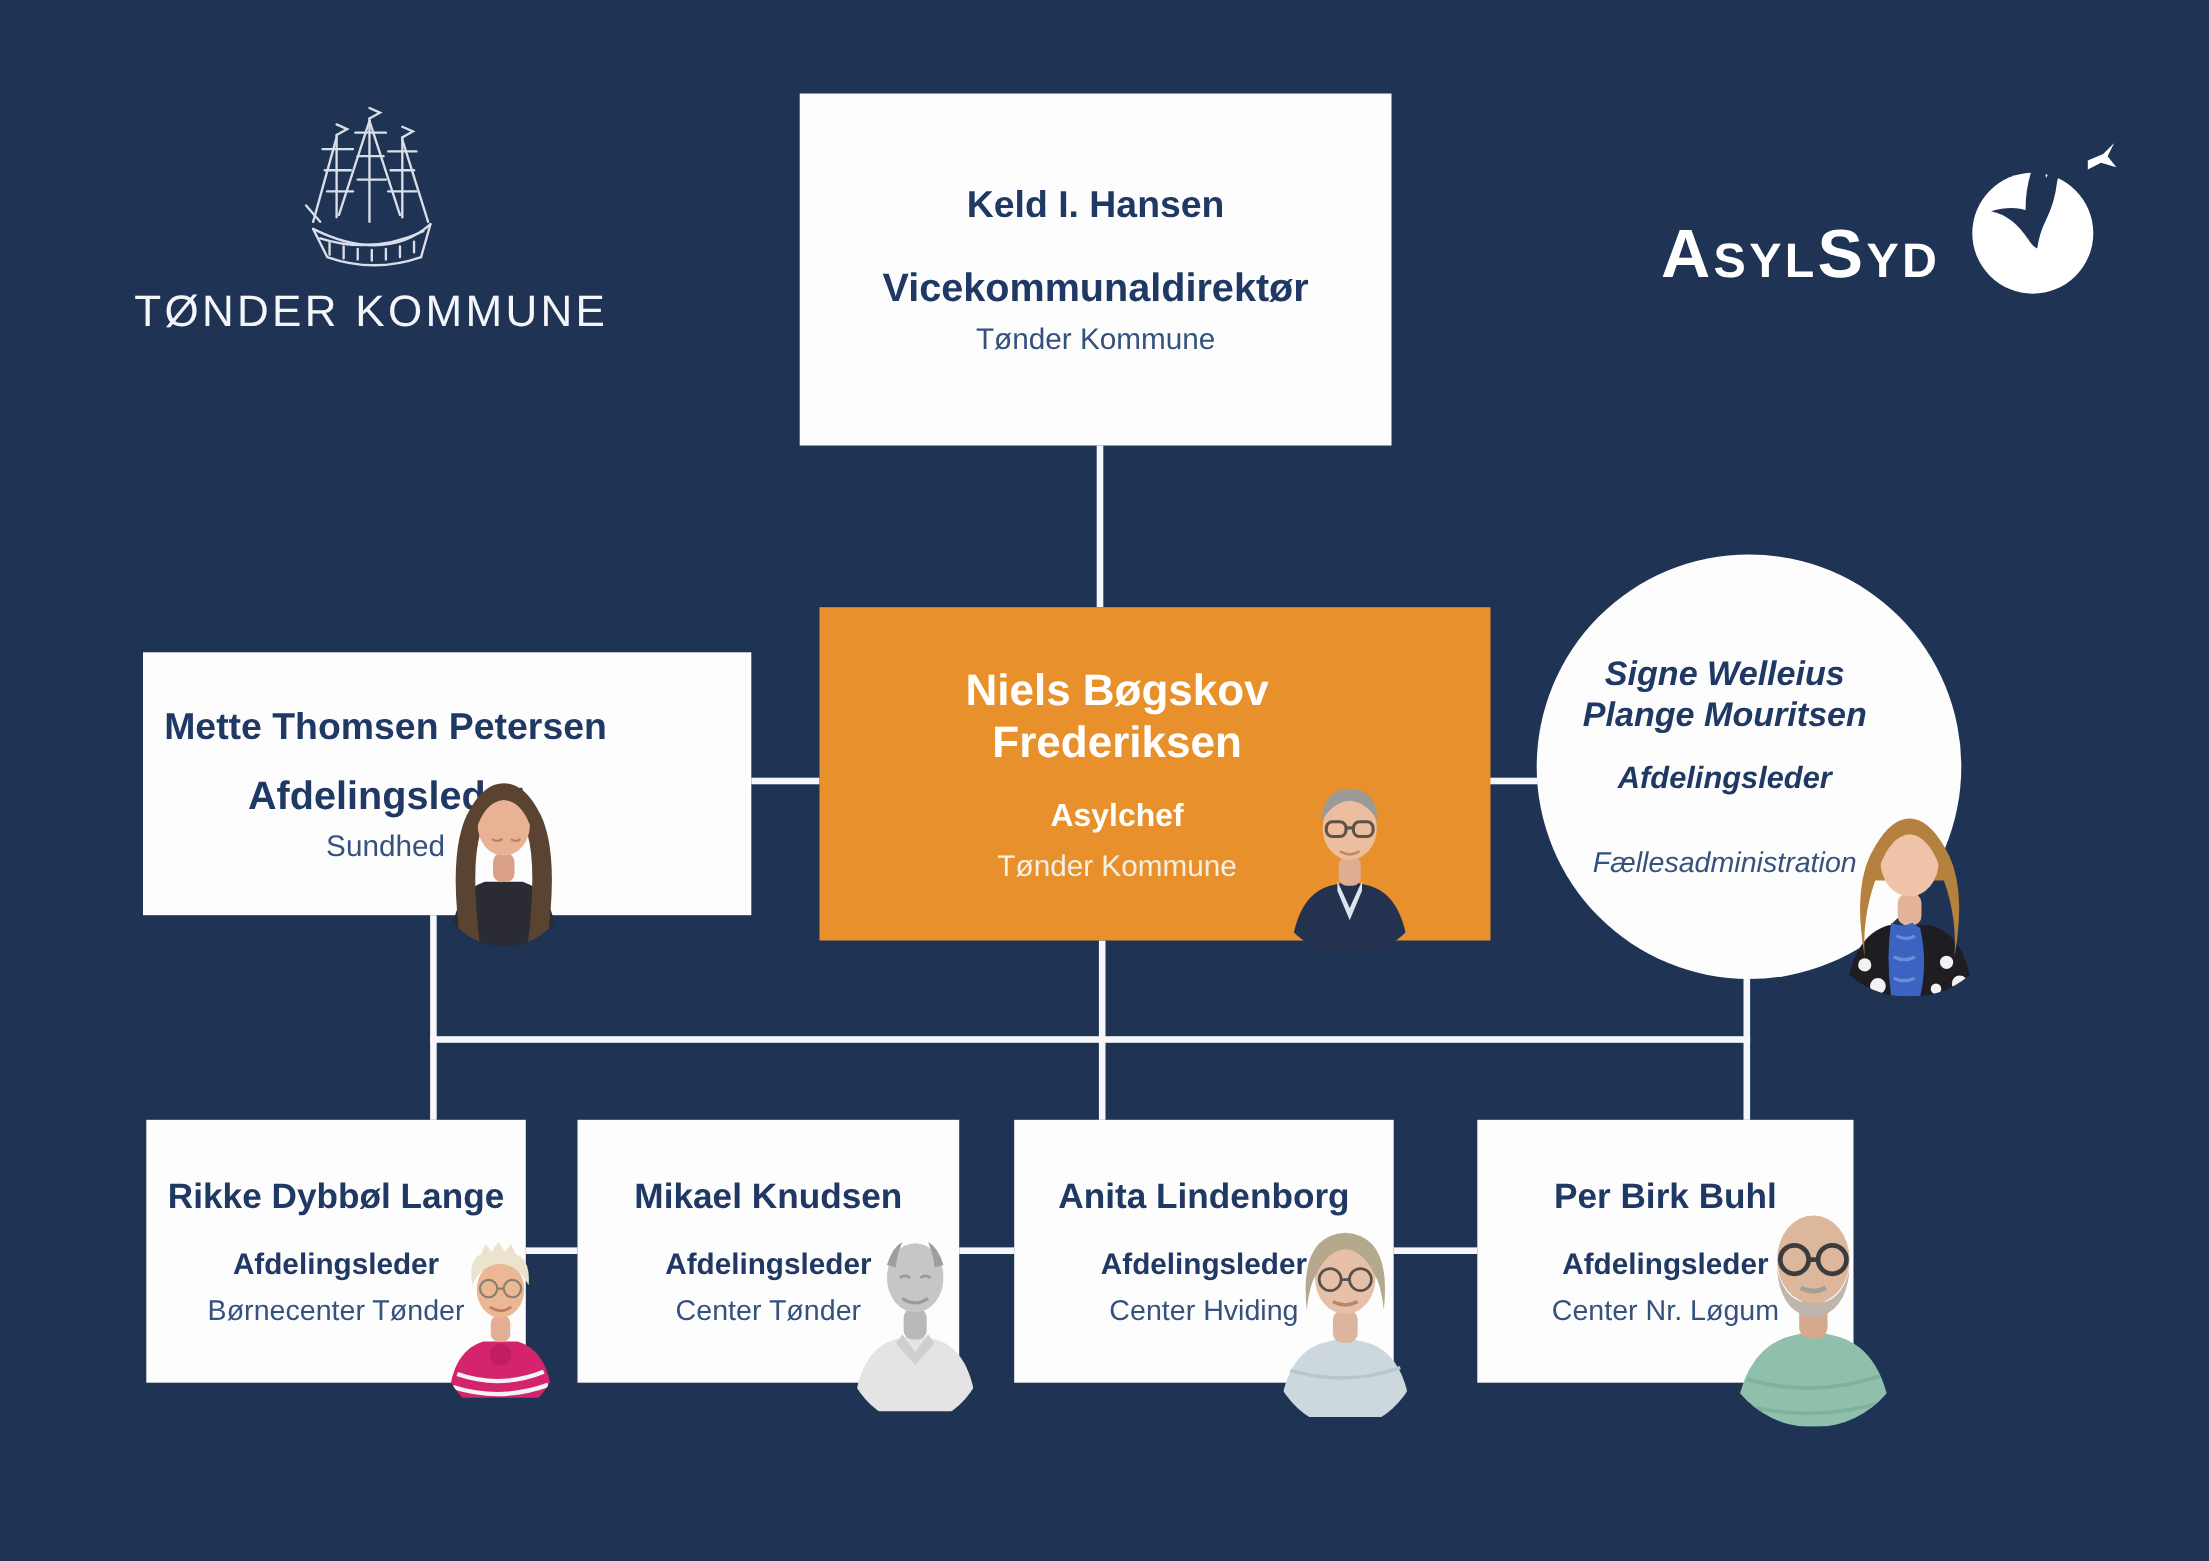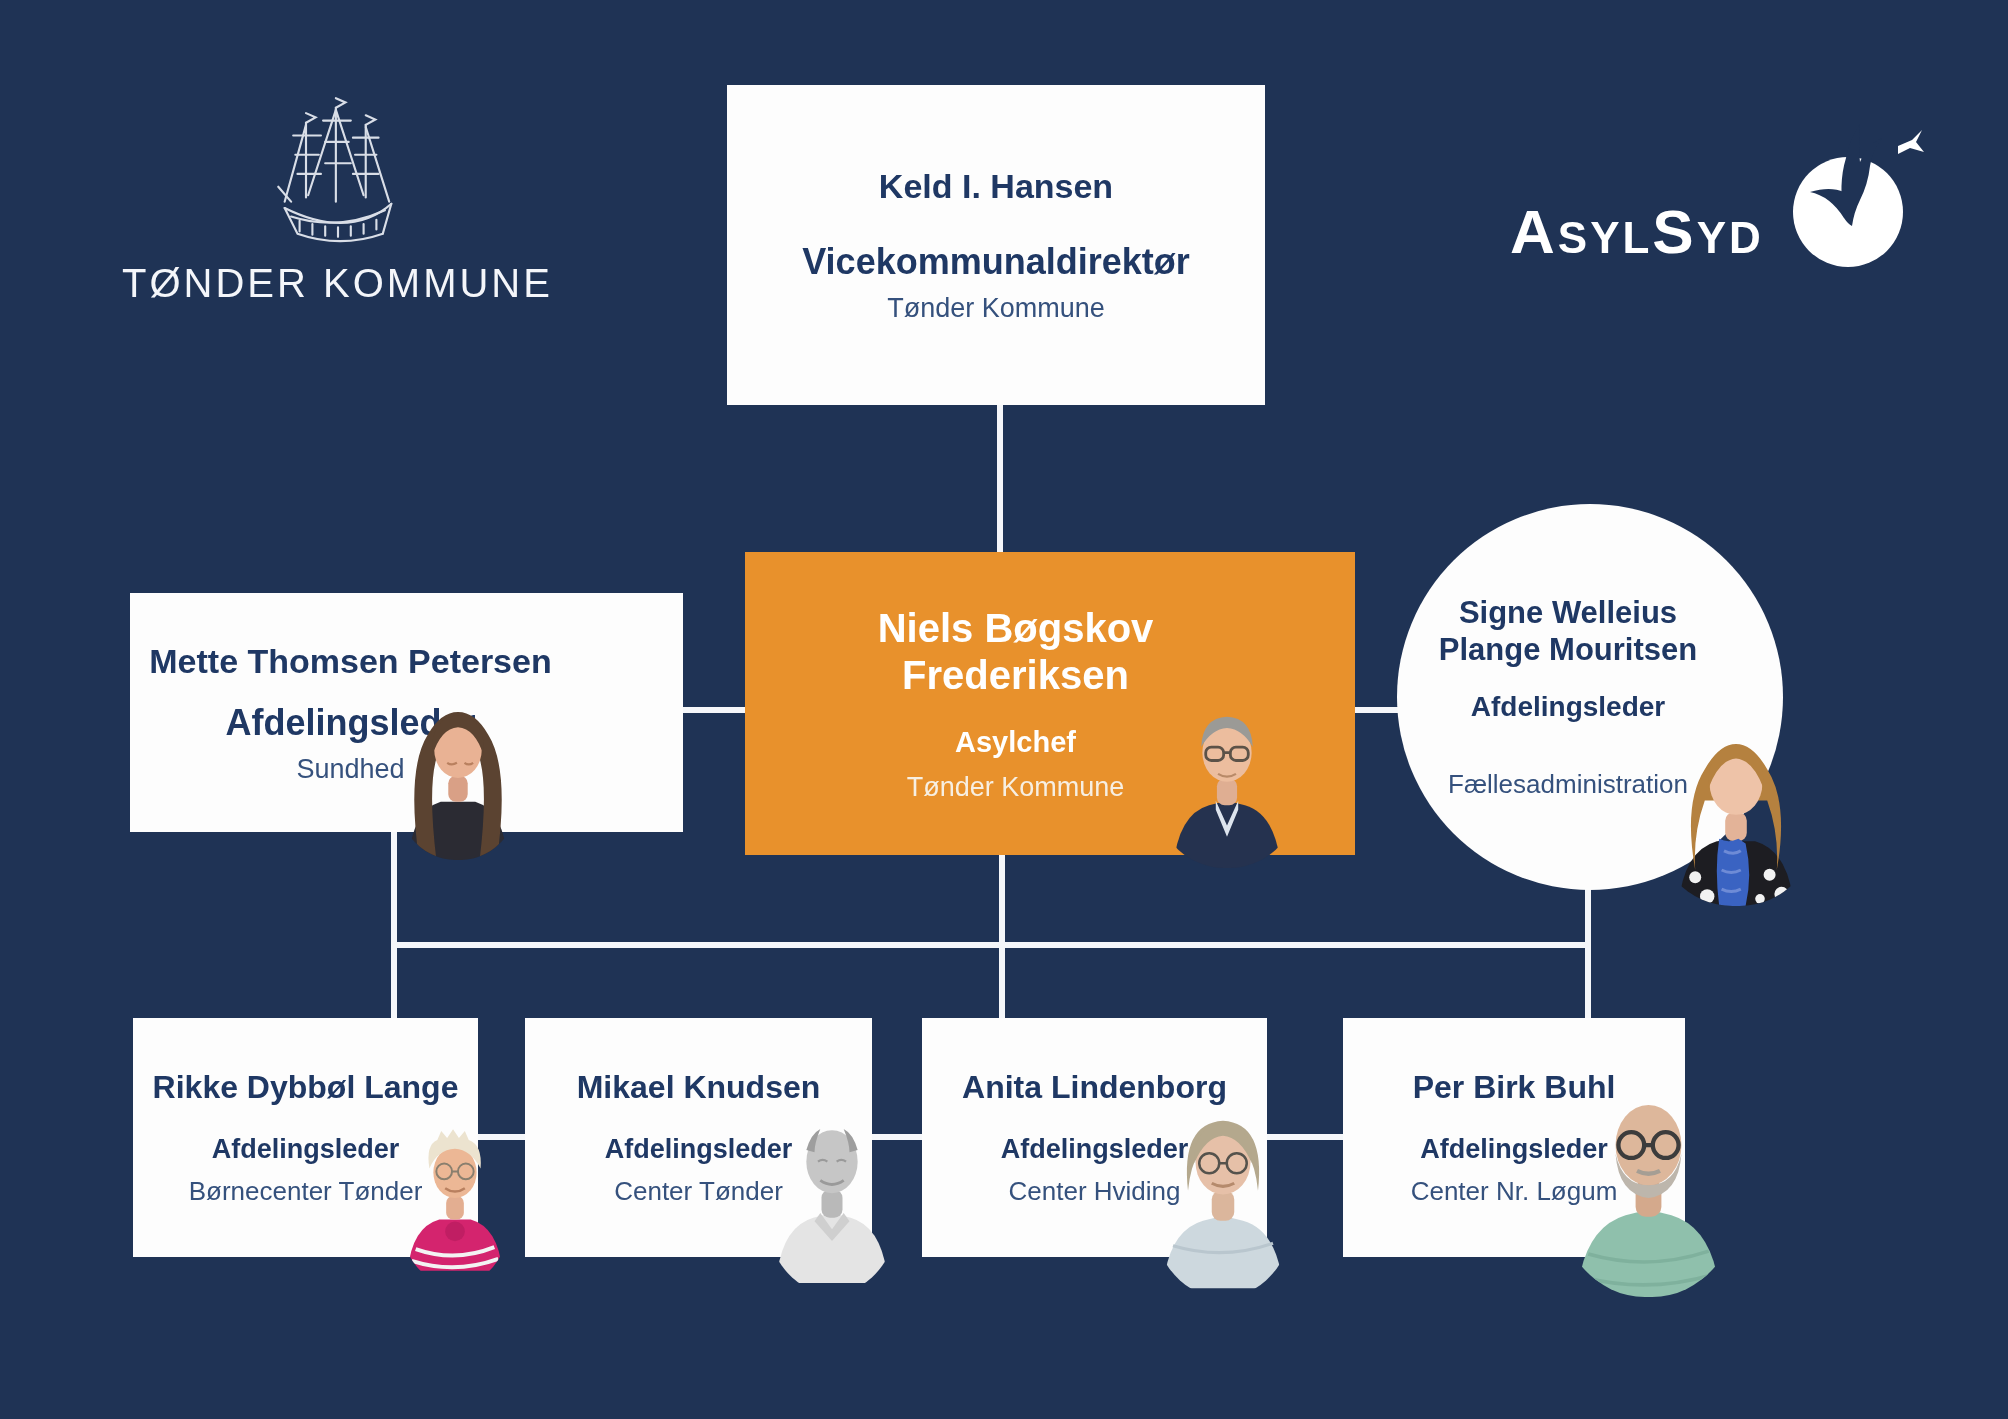"Signe Welleius Plange Mouritsen" .node.circle { font-style: none -> italic }
